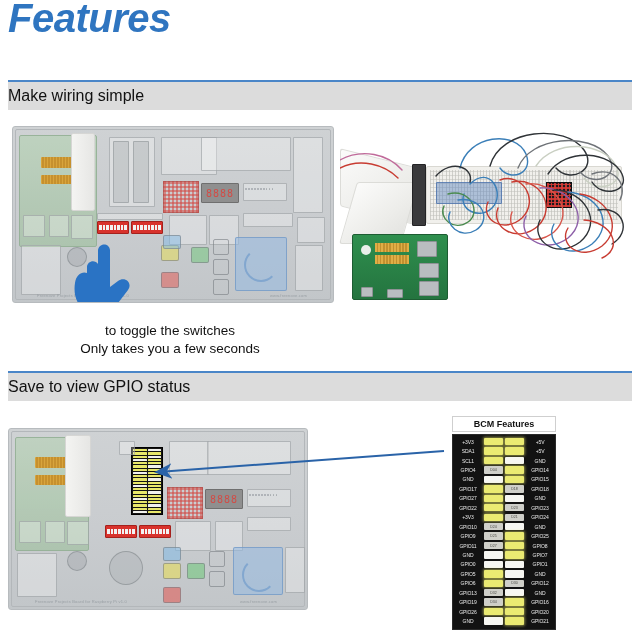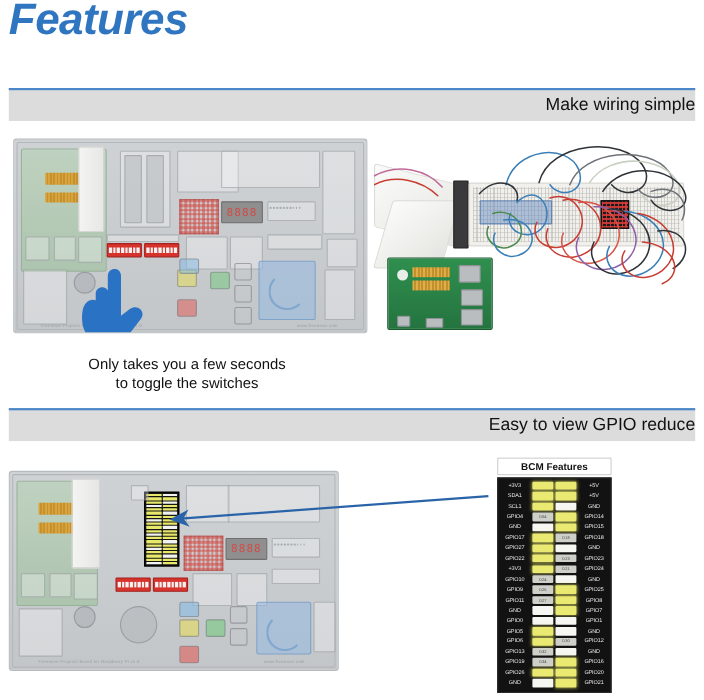"Make wiring simple" .section-head { justify-content: flex-end -> flex-start }
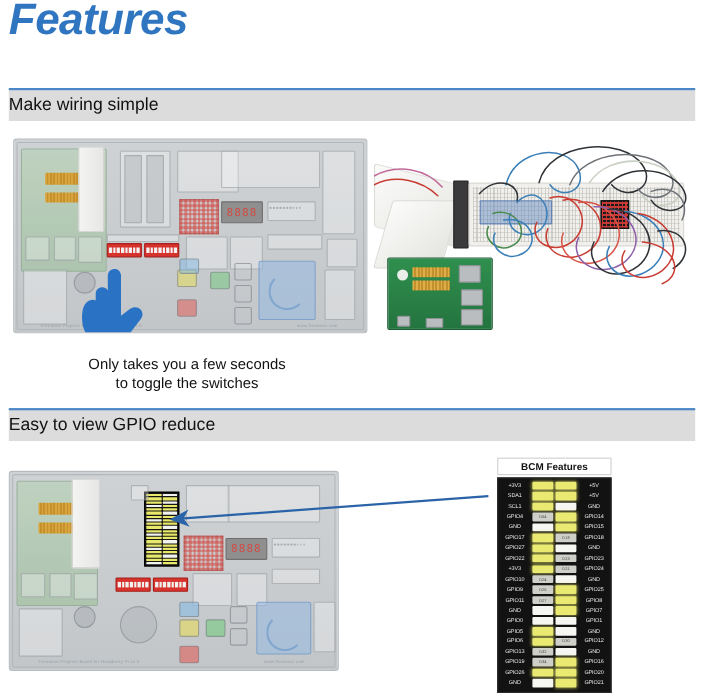"Only takes you a few" div { order: before "to toggle the switches" -> after "to toggle the switches" }
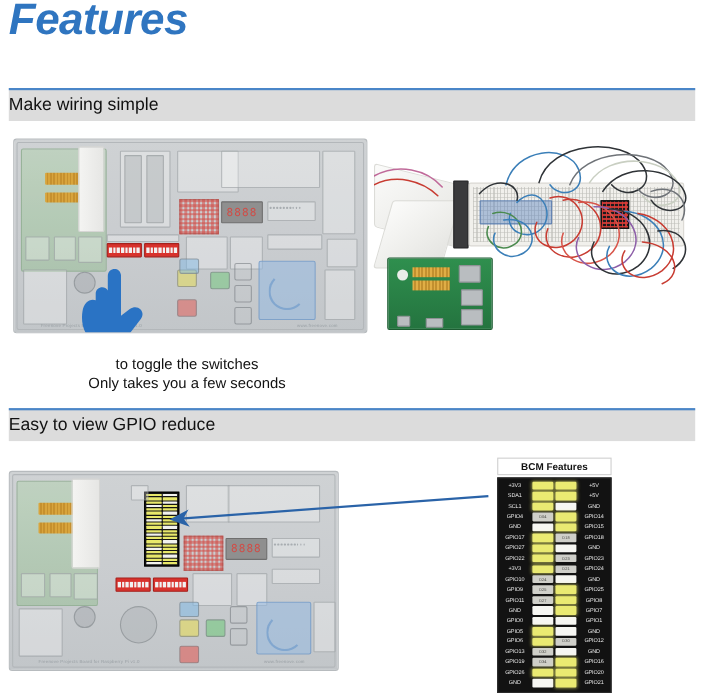"Easy to view GPIO reduce" span.sh-text { text: Easy to view GPIO reduce -> Save to view GPIO status }
